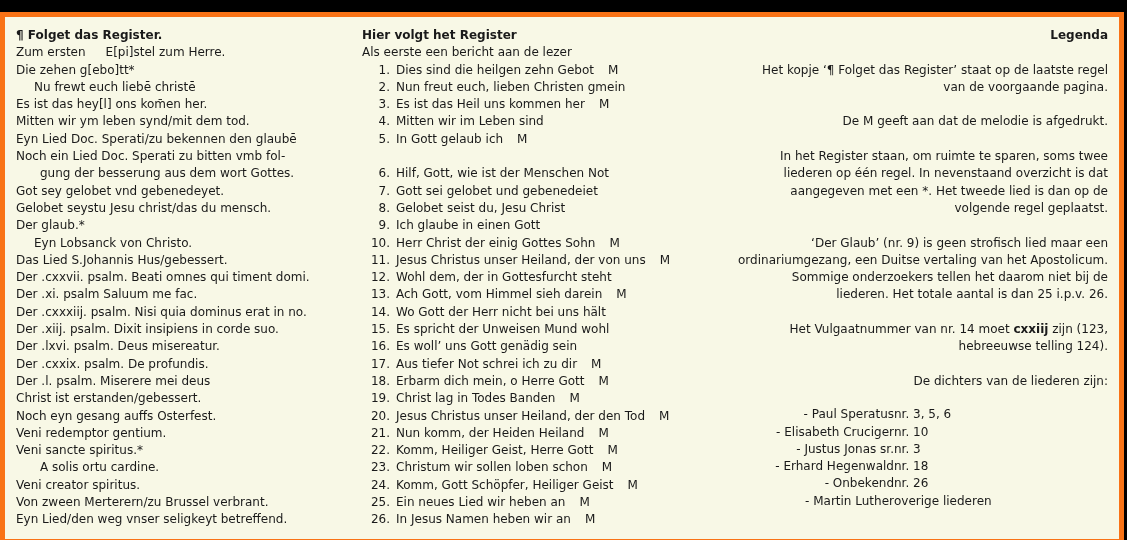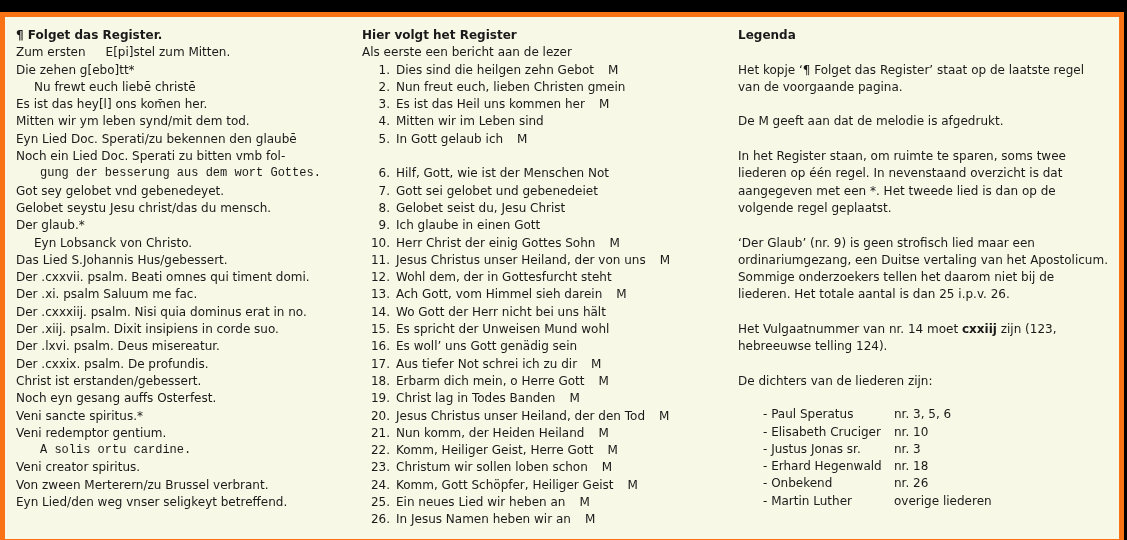"Legenda" .col3 { text-align: none -> right }
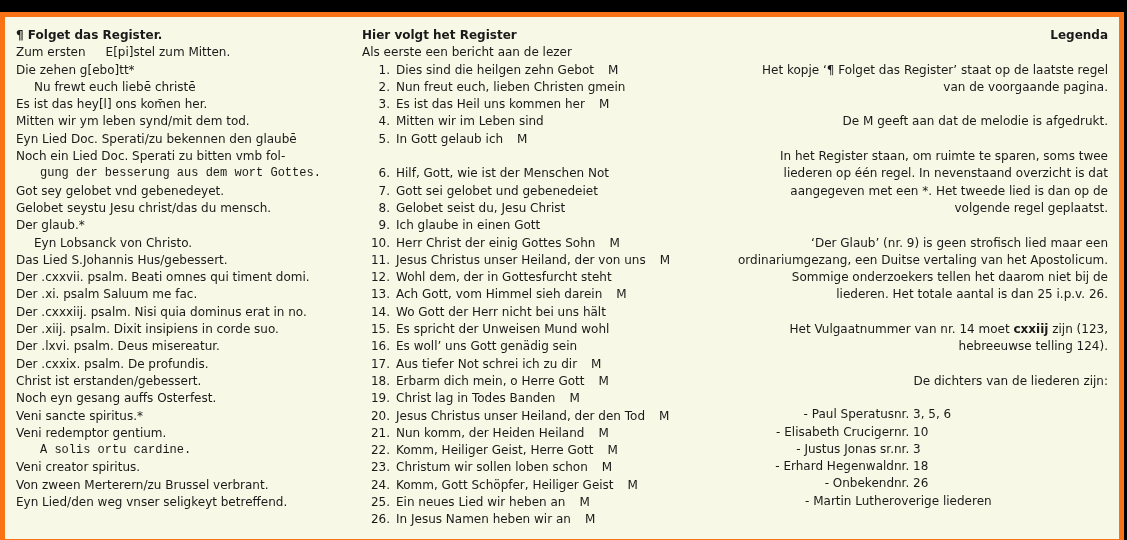"E[pi]stel zum Mitten." span { text: Mitten -> Herre }
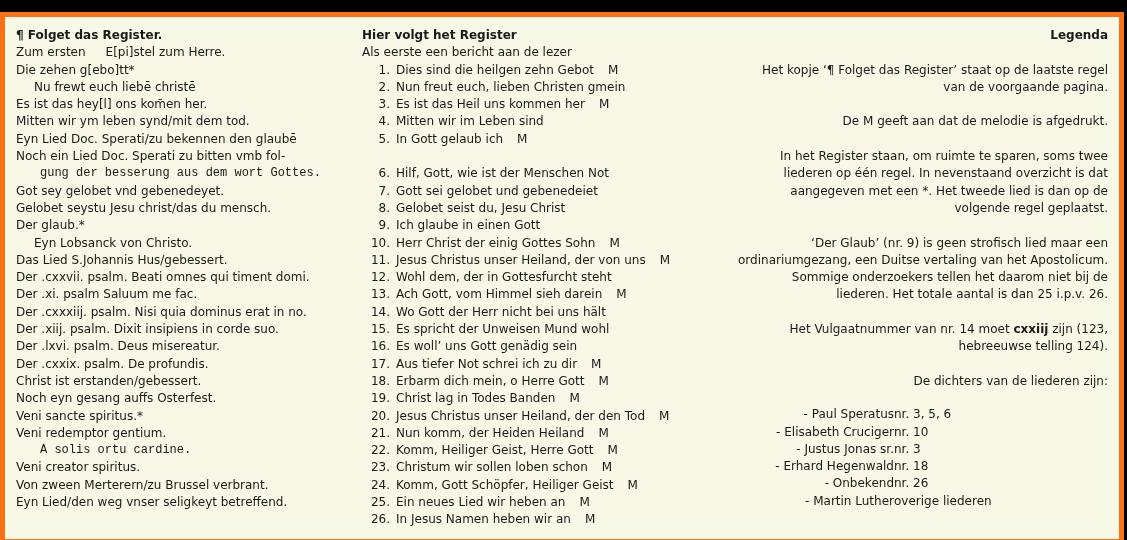"gung der besserung aus dem" .indent2 { font-family: Liberation Mono, monospace -> none }
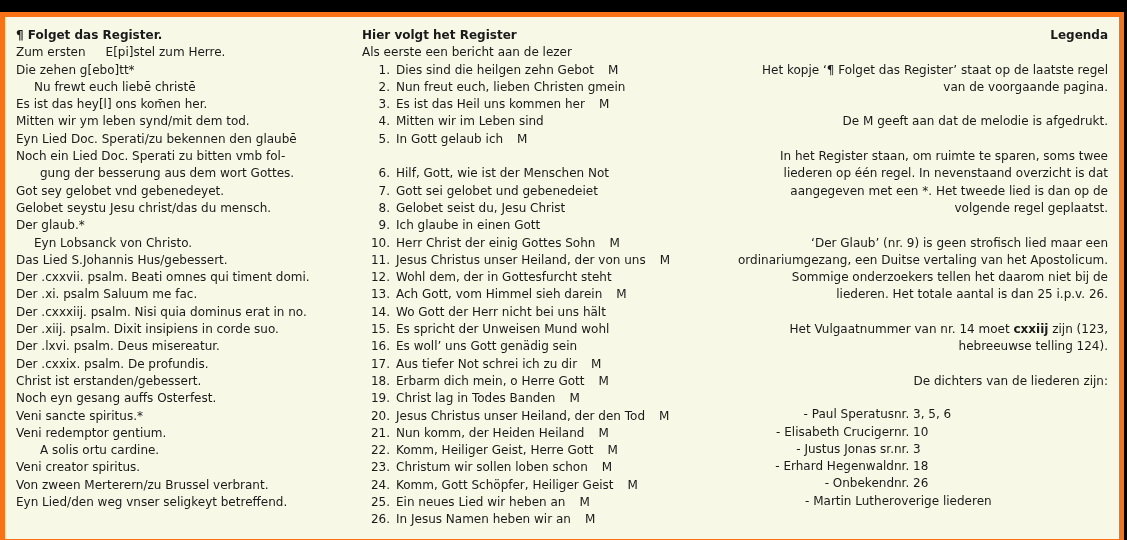"Der .l. psalm. Miserere mei" div { html: none -> <div>Der .l. psalm. Miserere mei deus</div> }
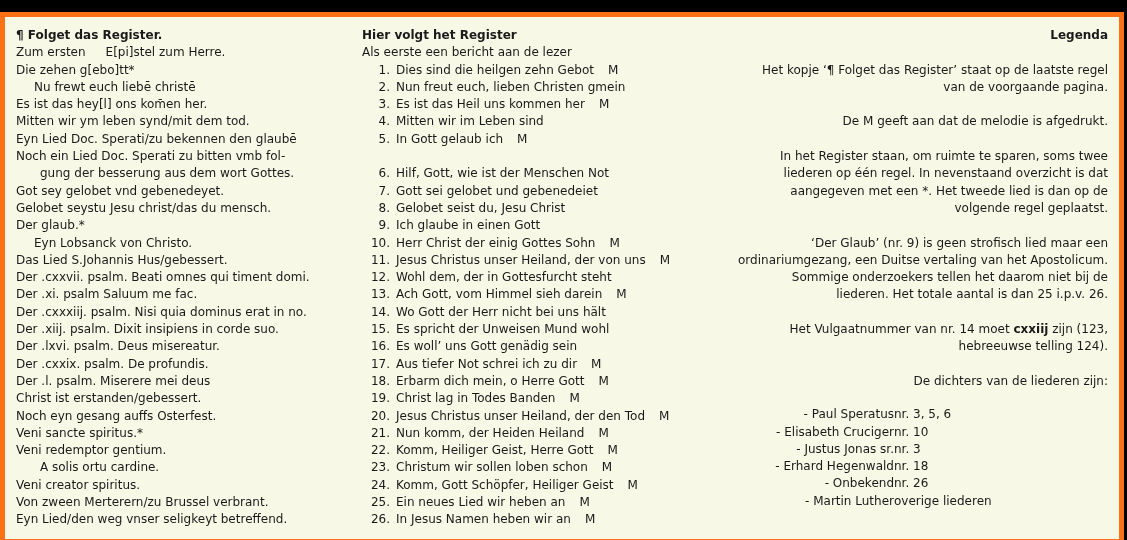"Veni sancte spiritus.*" div { order: before "Veni redemptor gentium." -> after "Veni redemptor gentium." }
